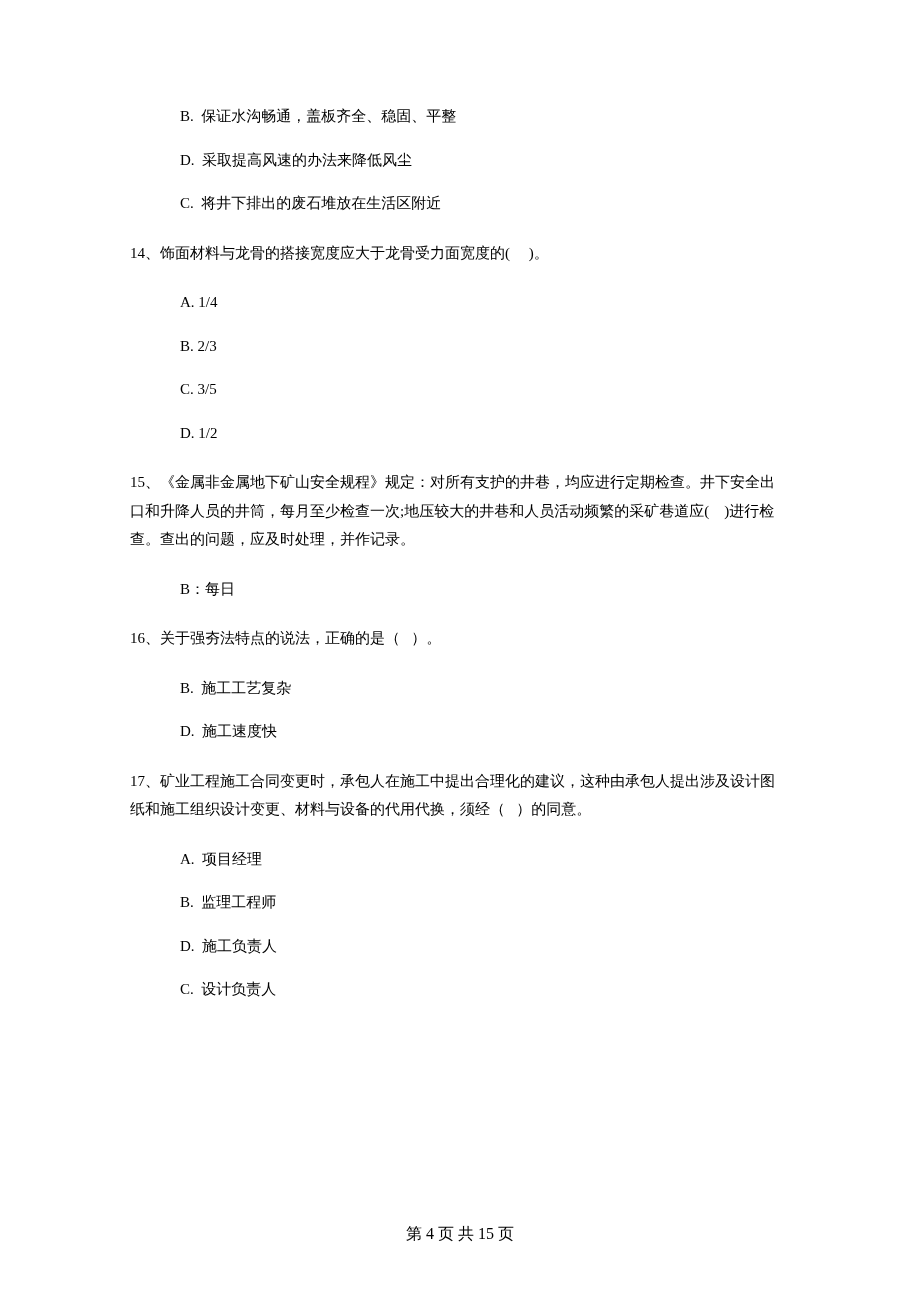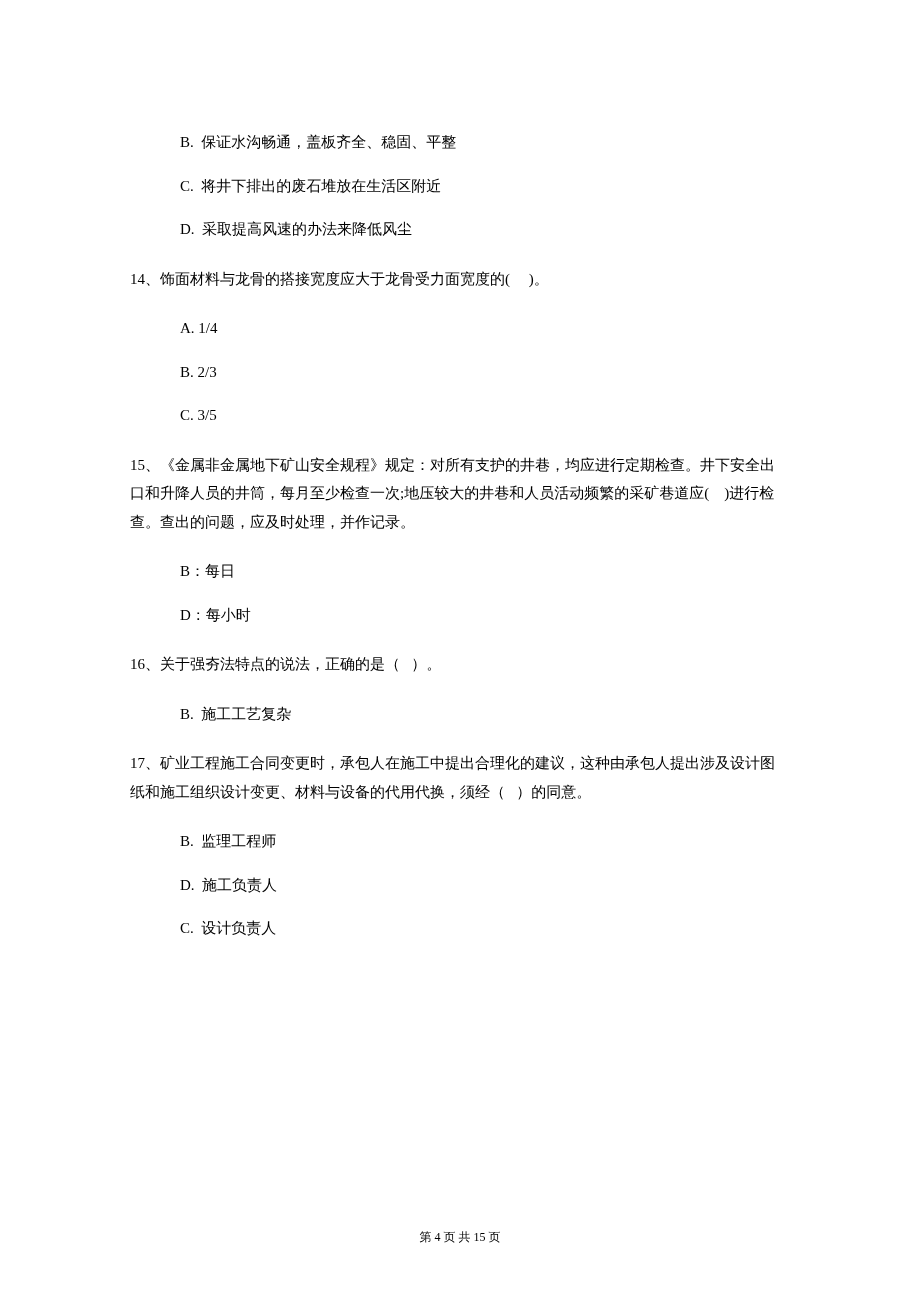"B. 保证水沟畅通，盖板齐全、稳固、平整" .page { padding: 110px 130px 60px 130px -> 84px 130px 60px 130px }
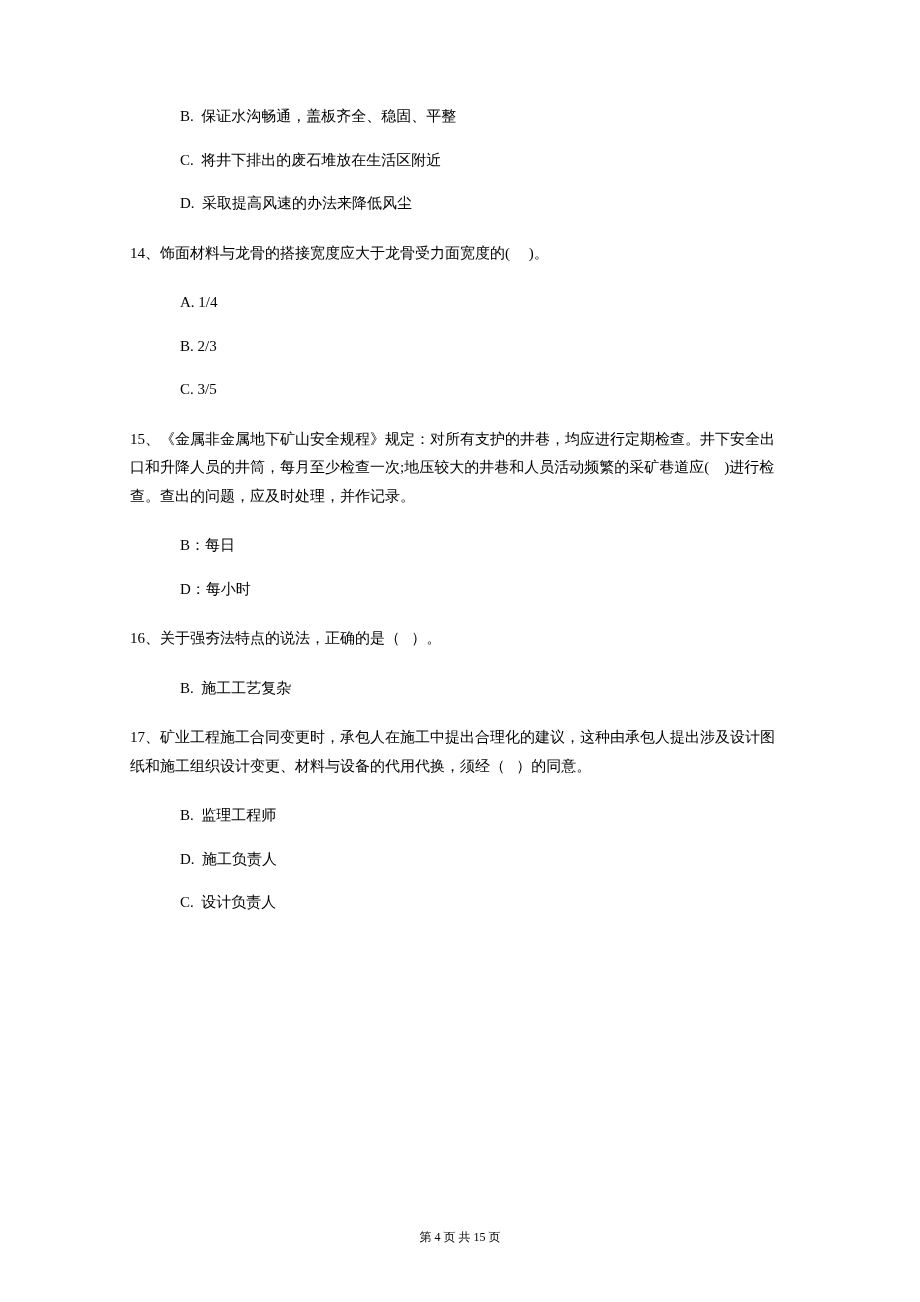"C. 将井下排出的废石堆放在生活区附近" div.option { order: before "D. 采取提高风速的办法来降低风尘" -> after "D. 采取提高风速的办法来降低风尘" }
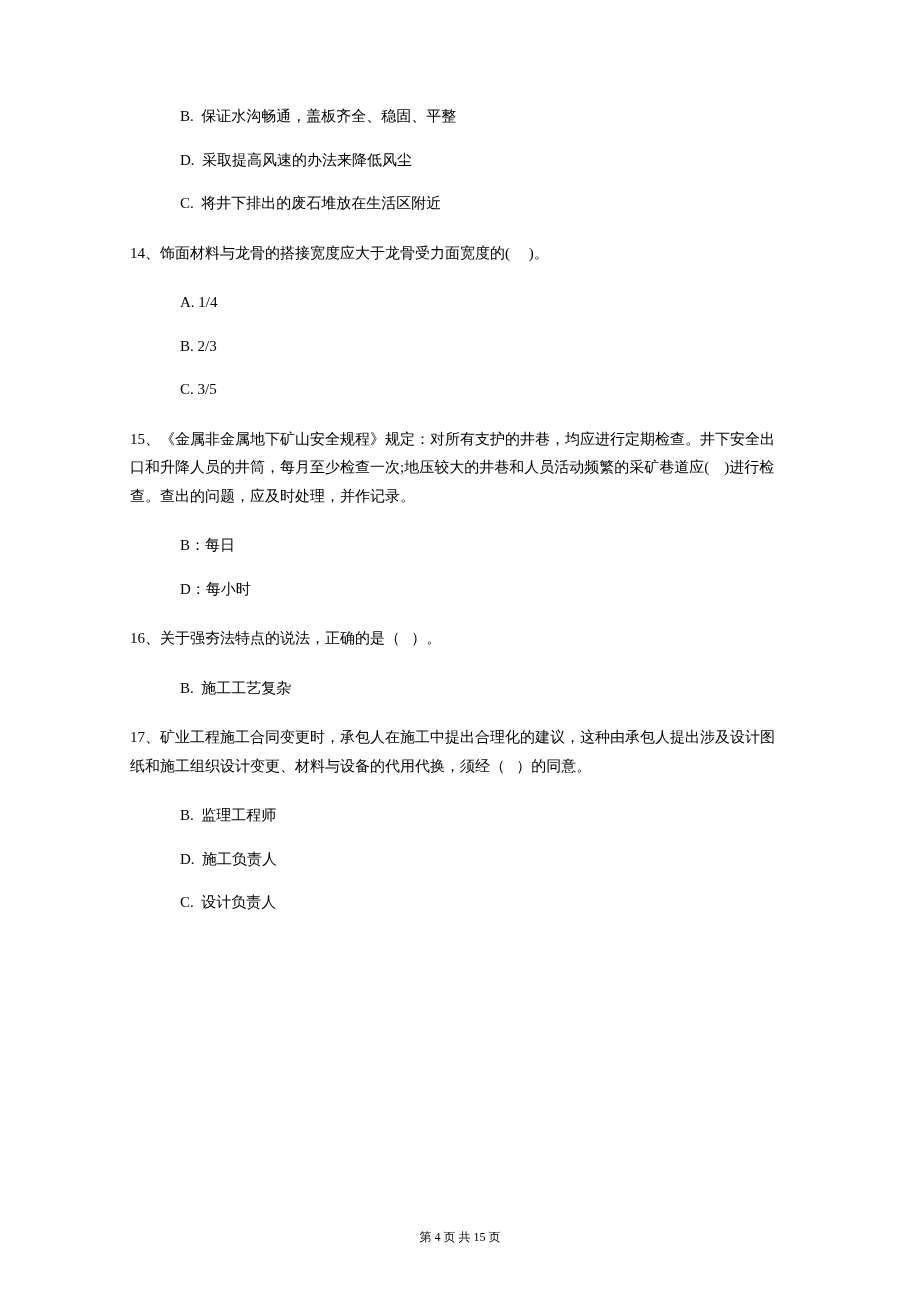"D. 1/2" div.option { html: none -> <div>D.&nbsp;1/2</div> }
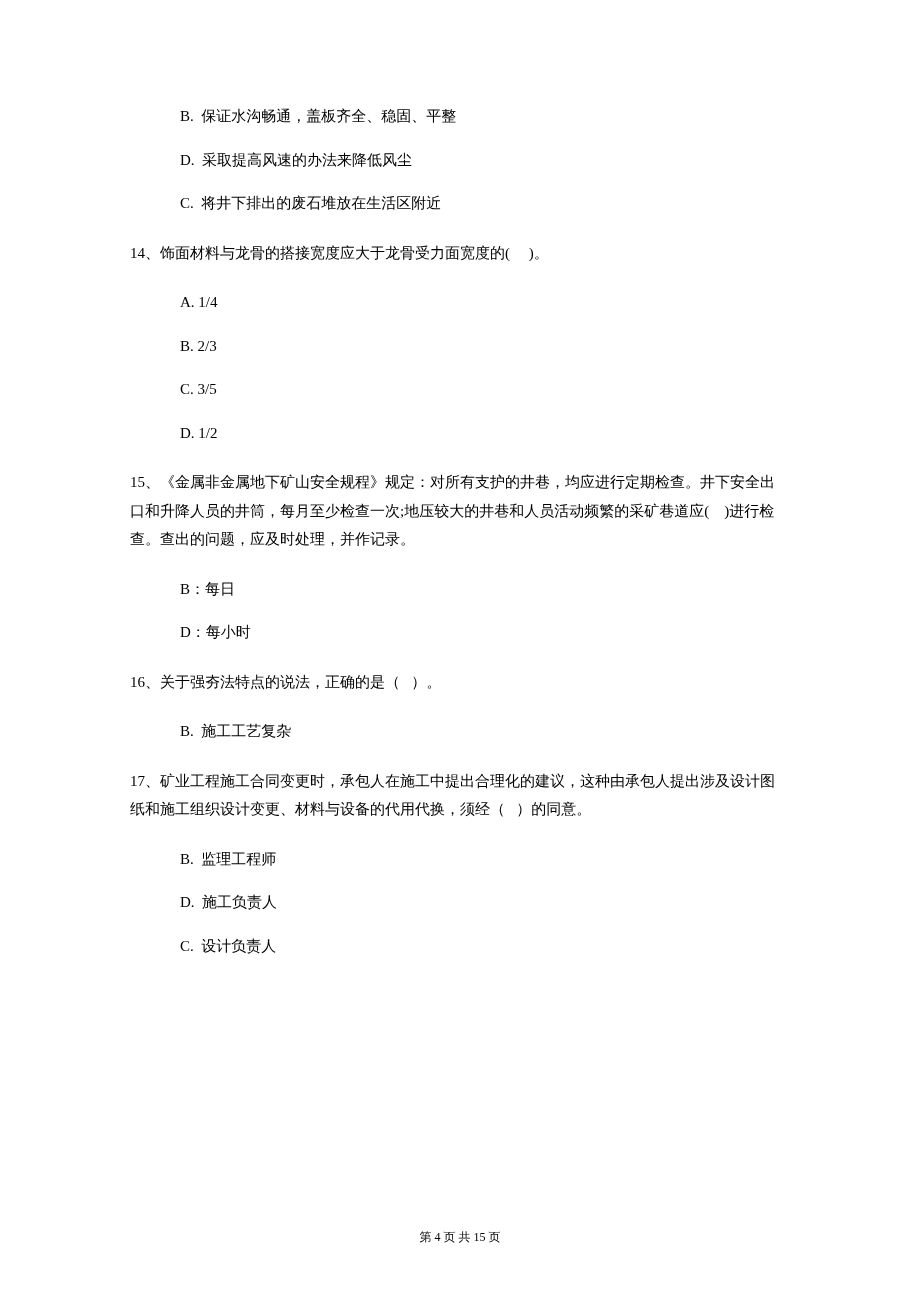"D：每小时" div.option { html: <div>D：每小时</div> -> none }
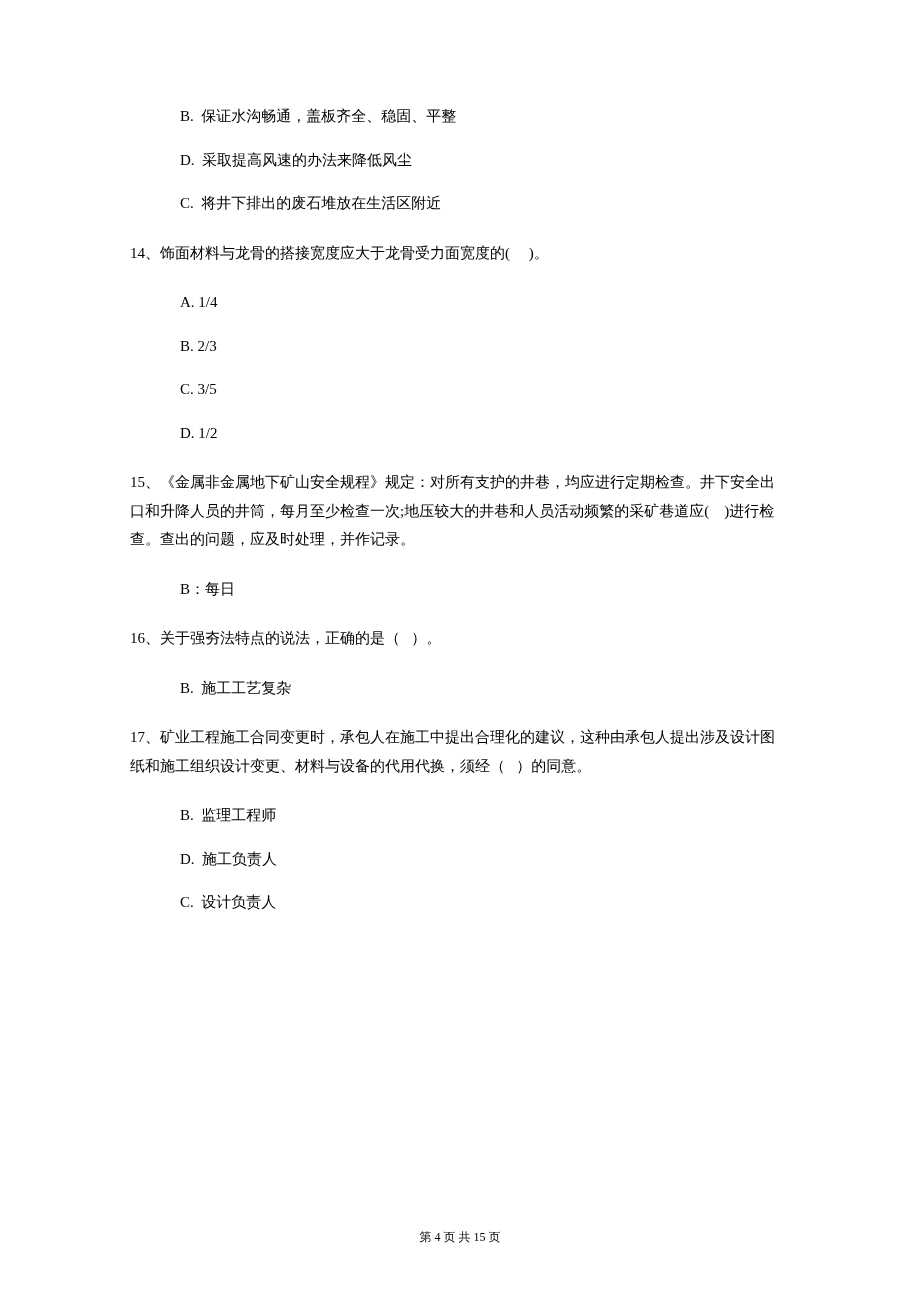"D. 施工速度快" div.option { html: none -> <div>D.&nbsp; 施工速度快</div> }
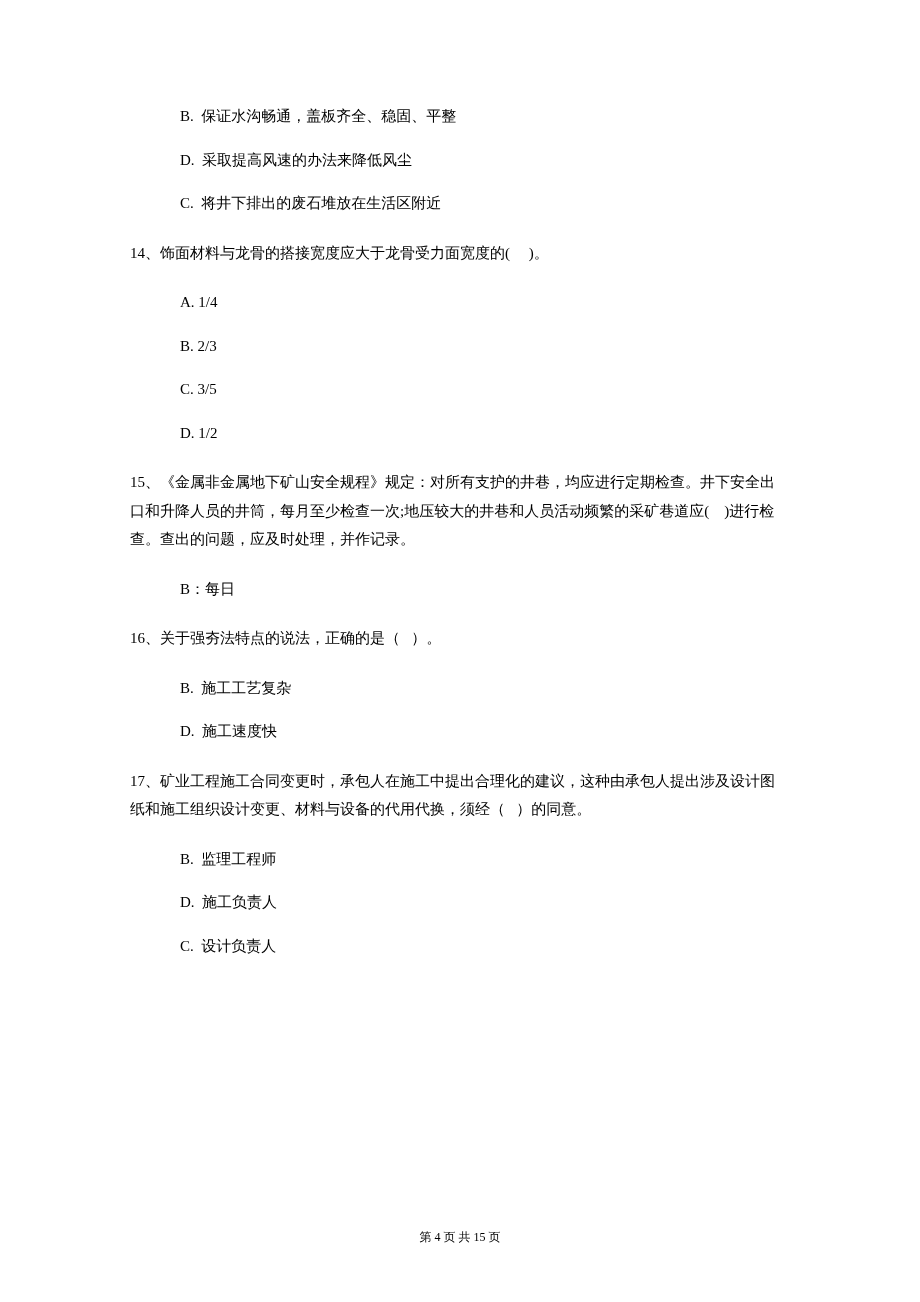"A. 项目经理" div.option { html: none -> <div>A.&nbsp; 项目经理</div> }
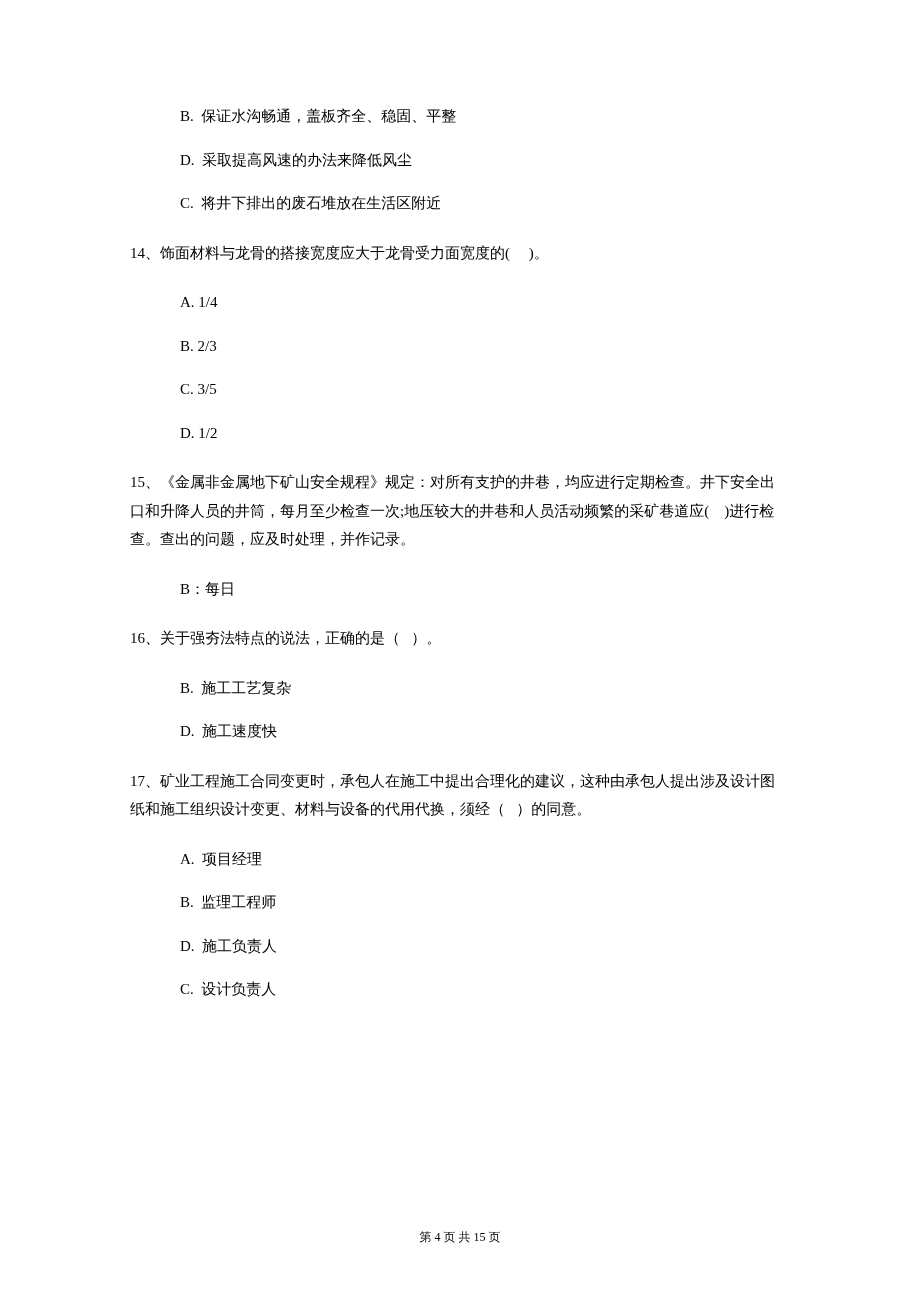"第 4 页 共 15" .footer { font-size: 12px -> 16px }
